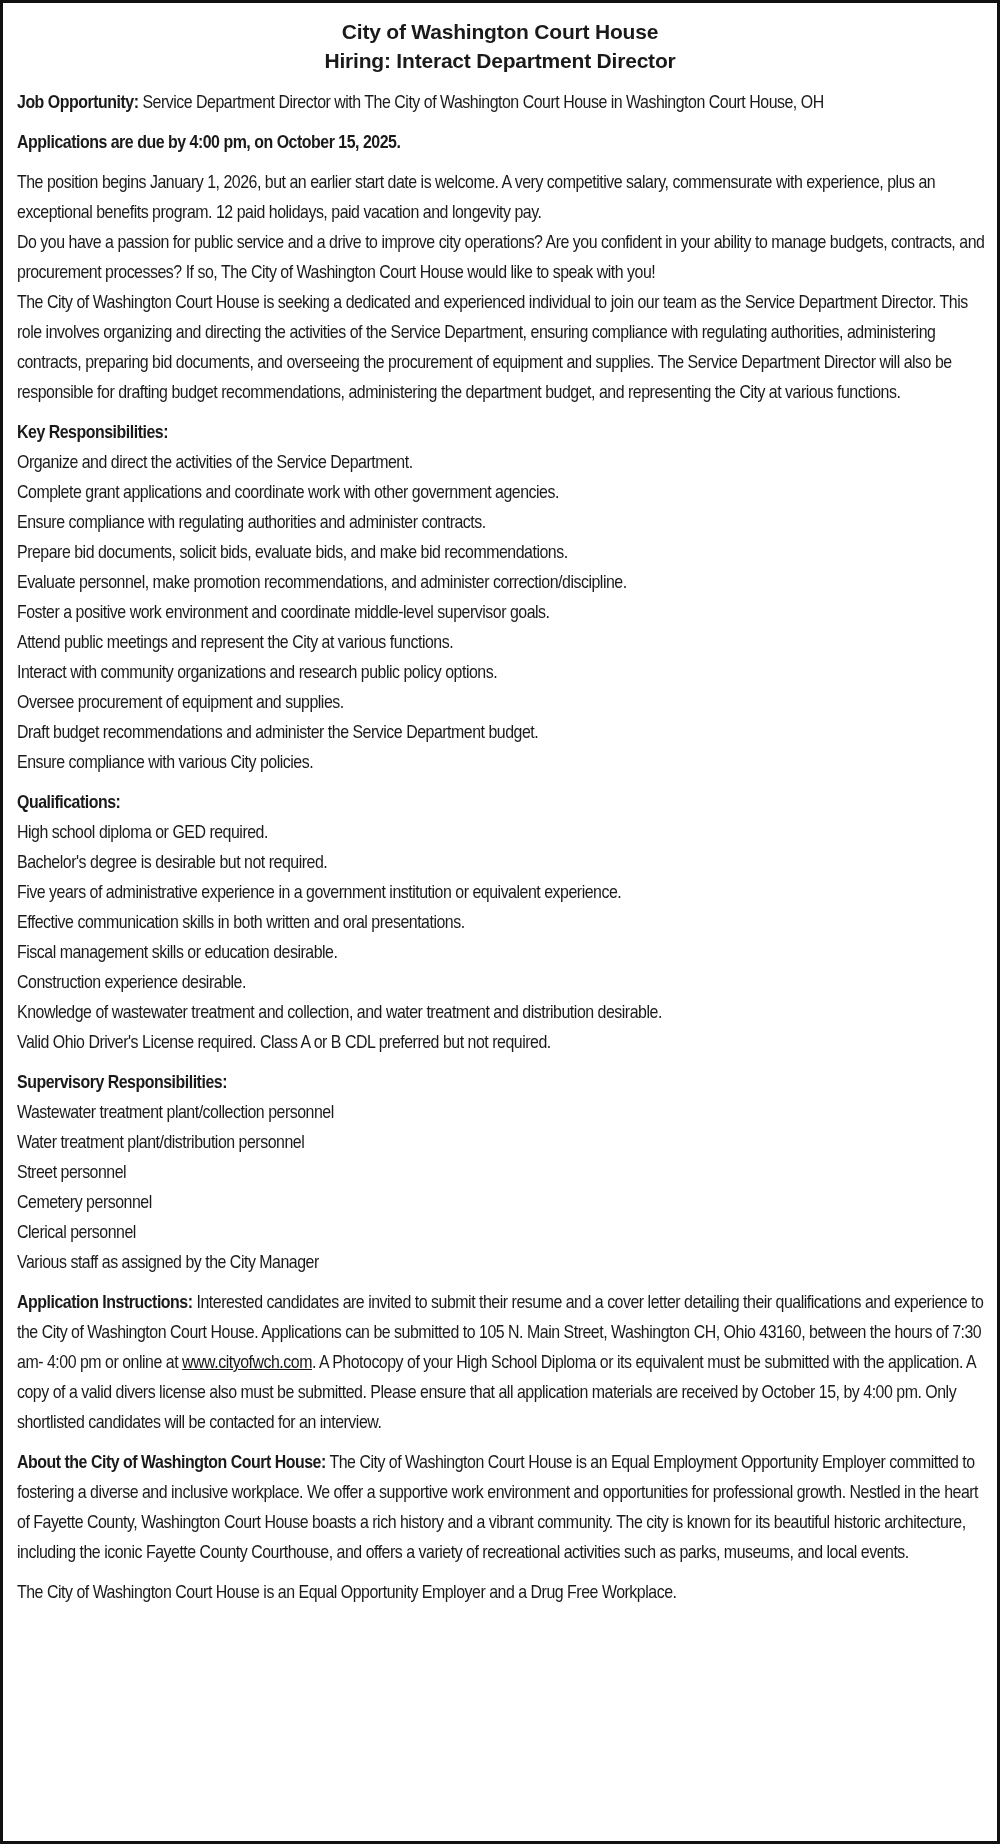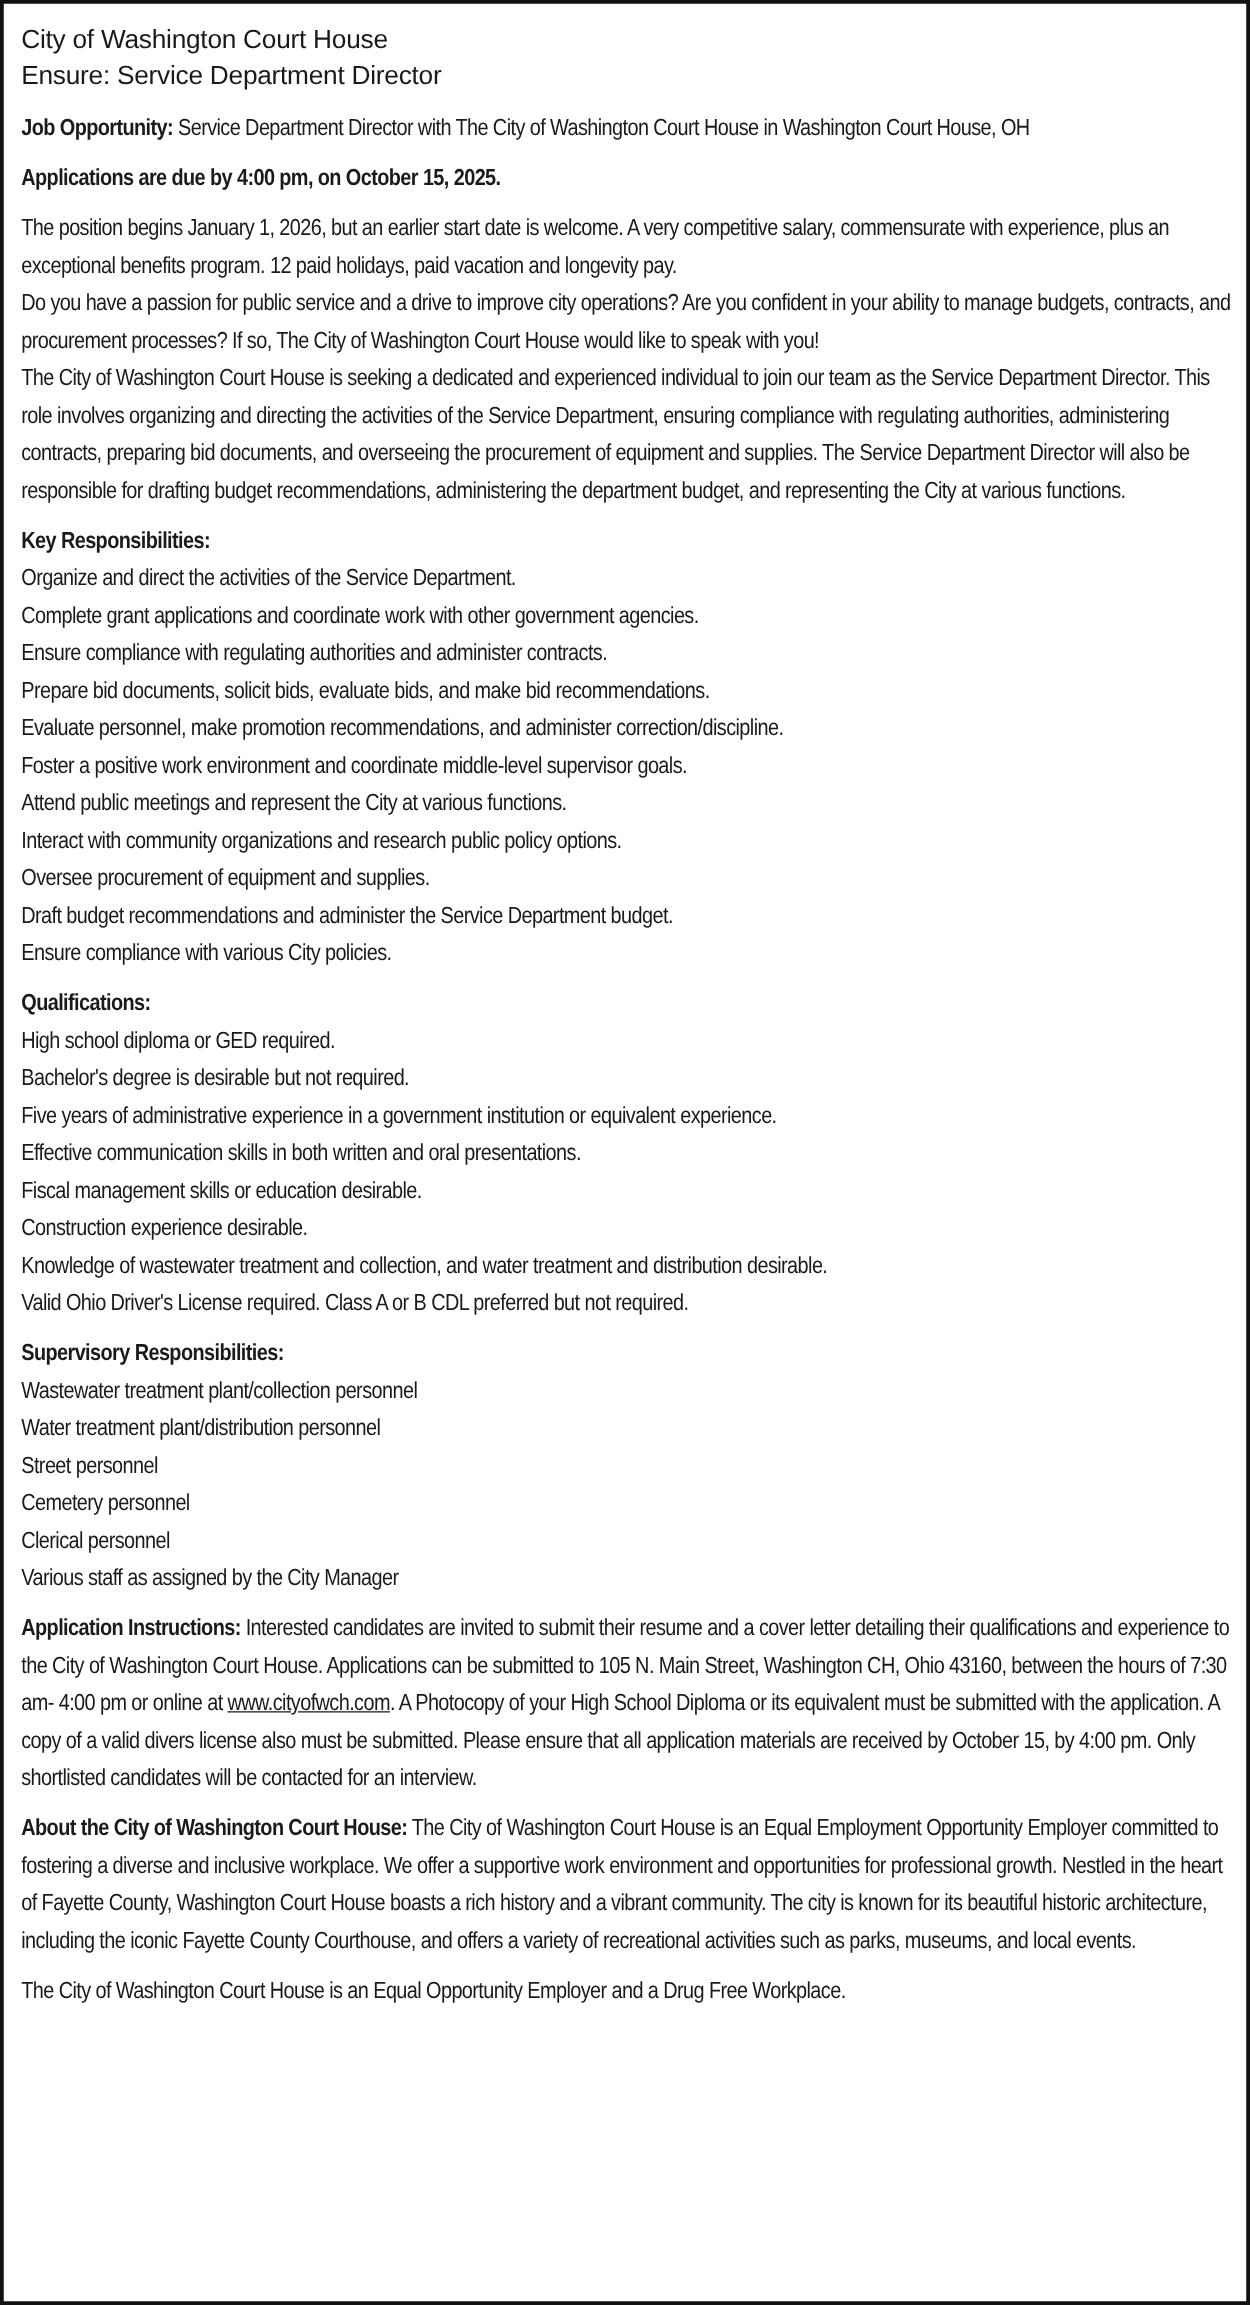"City of Washington Court House" .title { font-weight: normal -> bold; text-align: left -> center }
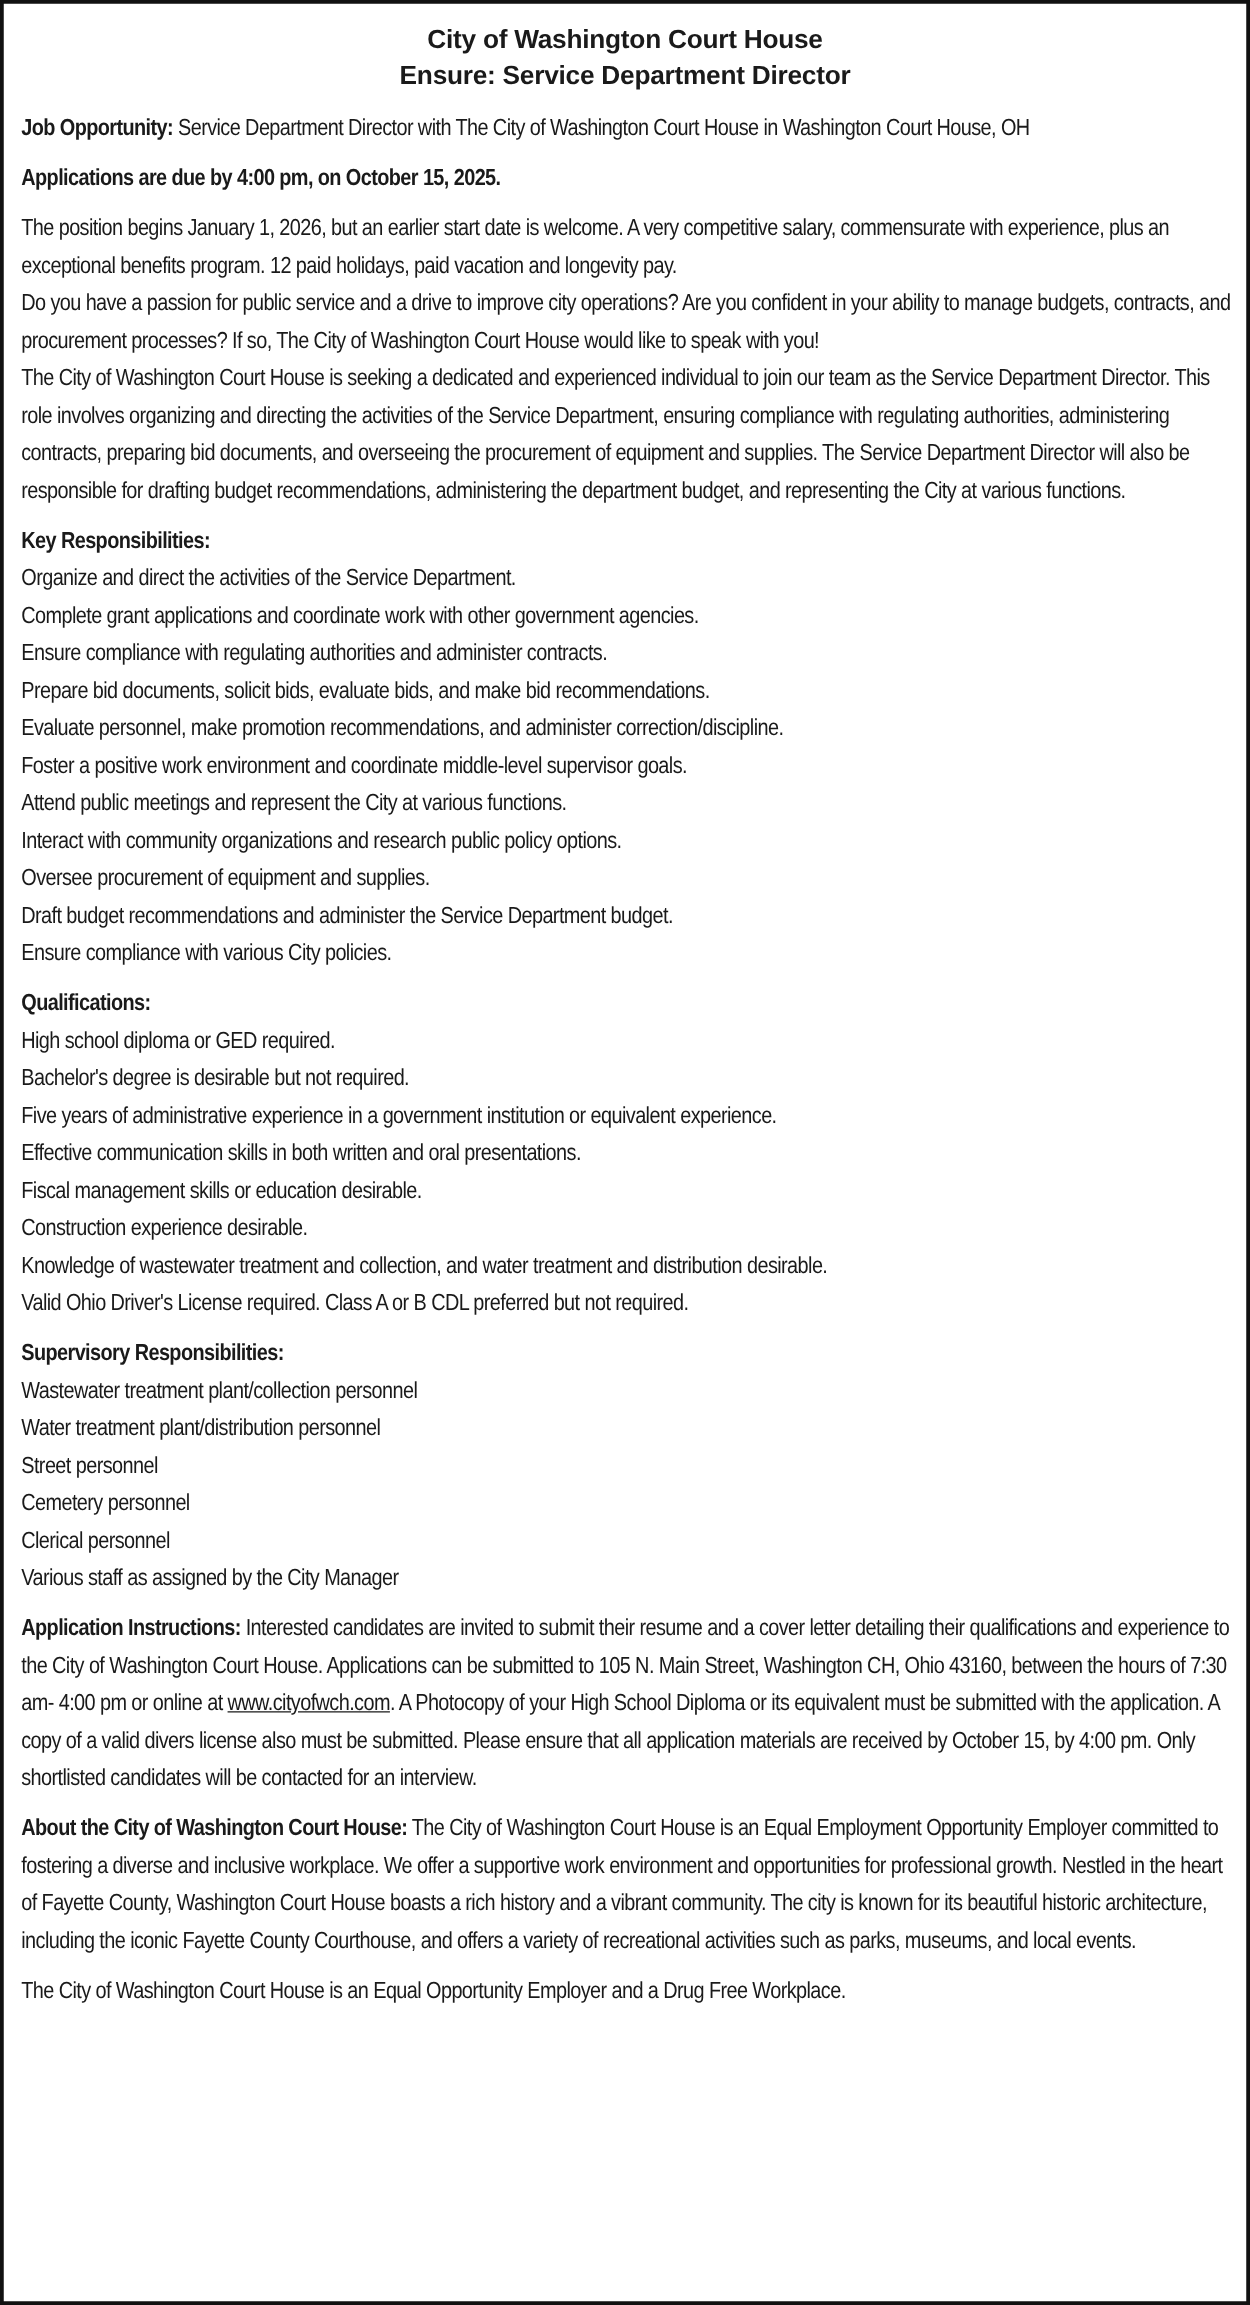"Ensure: Service Department Director" p.title { text: Ensure: Service -> Hiring: Interact }
